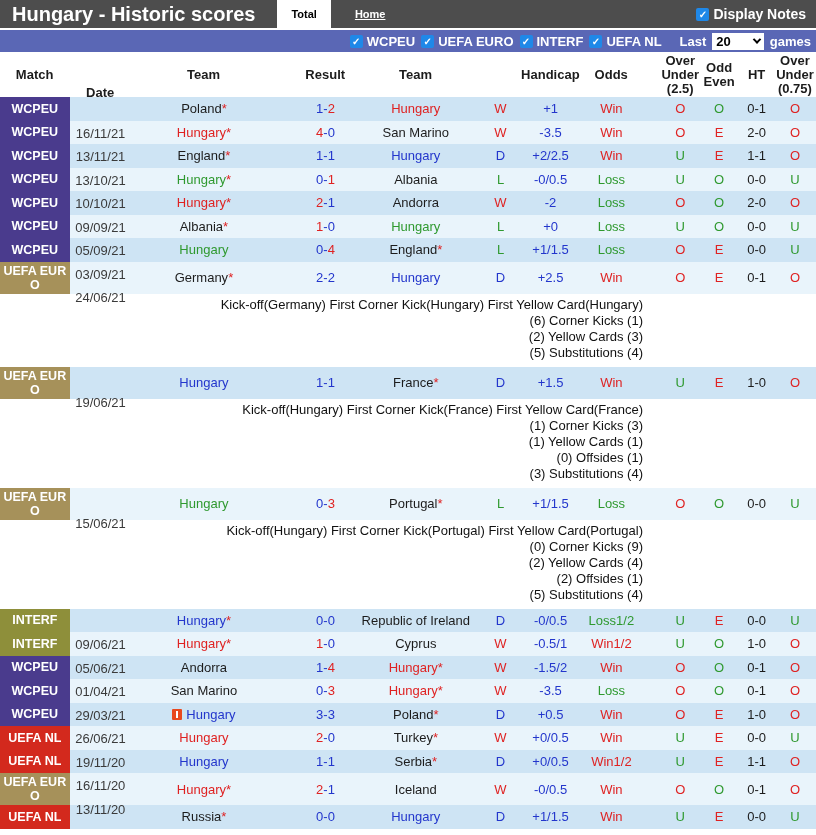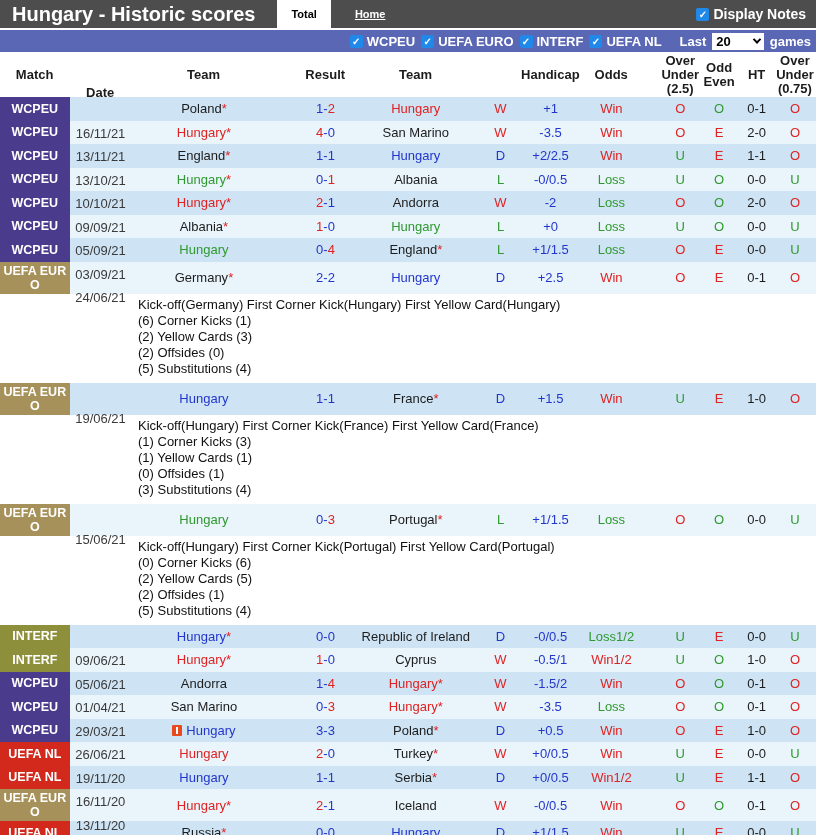"Kick-off(Germany) First Corner" .note-inner { text-align: left -> right }
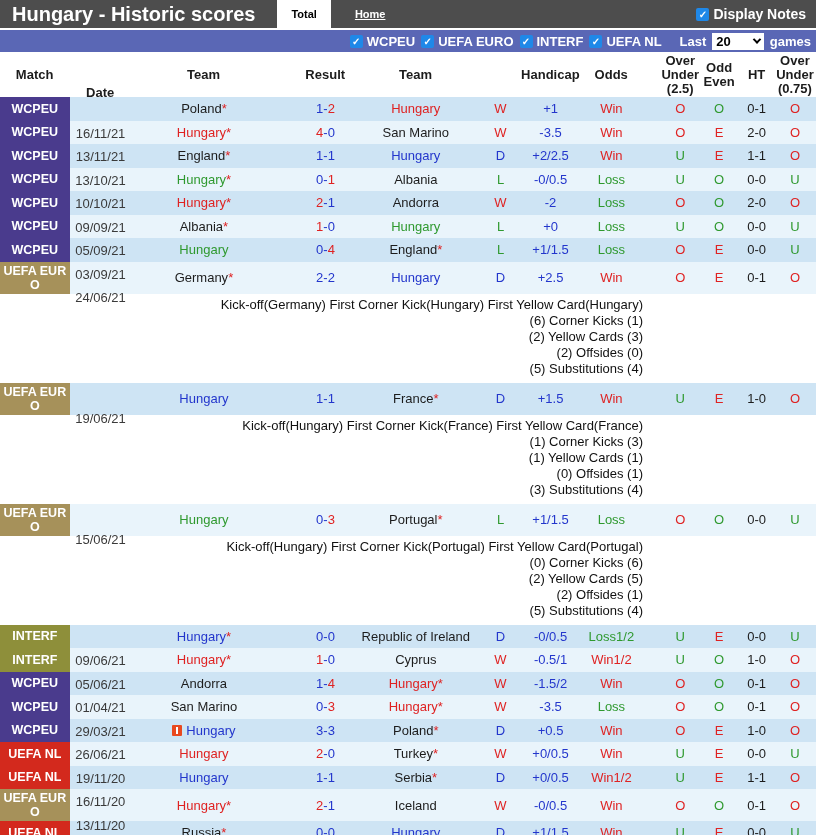"(2) Offsides (0)" div { html: <div>(2) Offsides (0)</div> -> none }
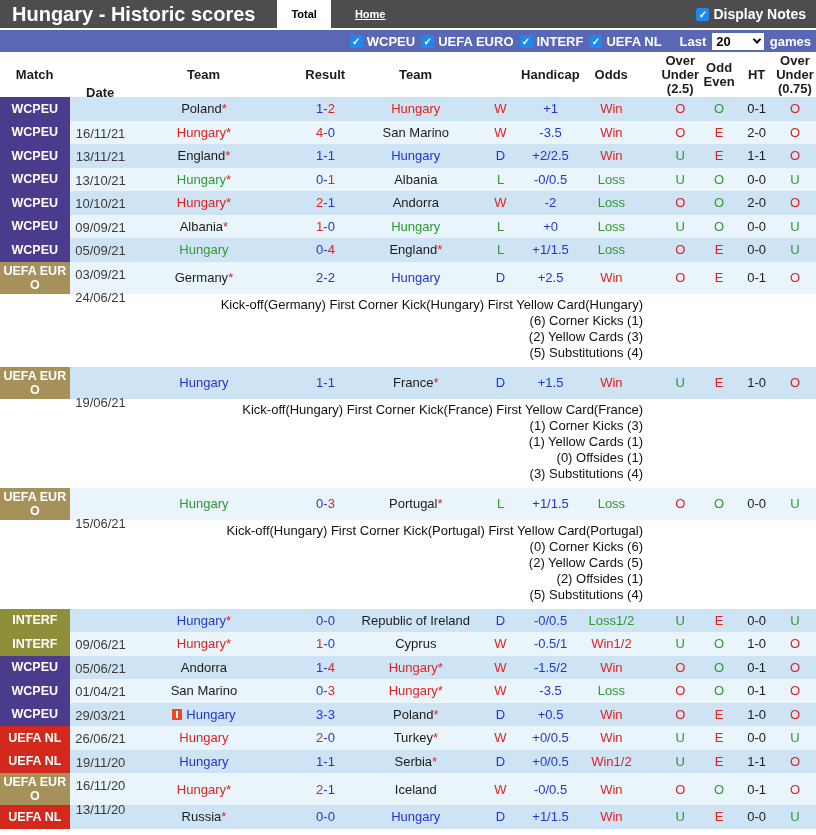"(0) Corner Kicks (6)" div { text: 6 -> 9 }
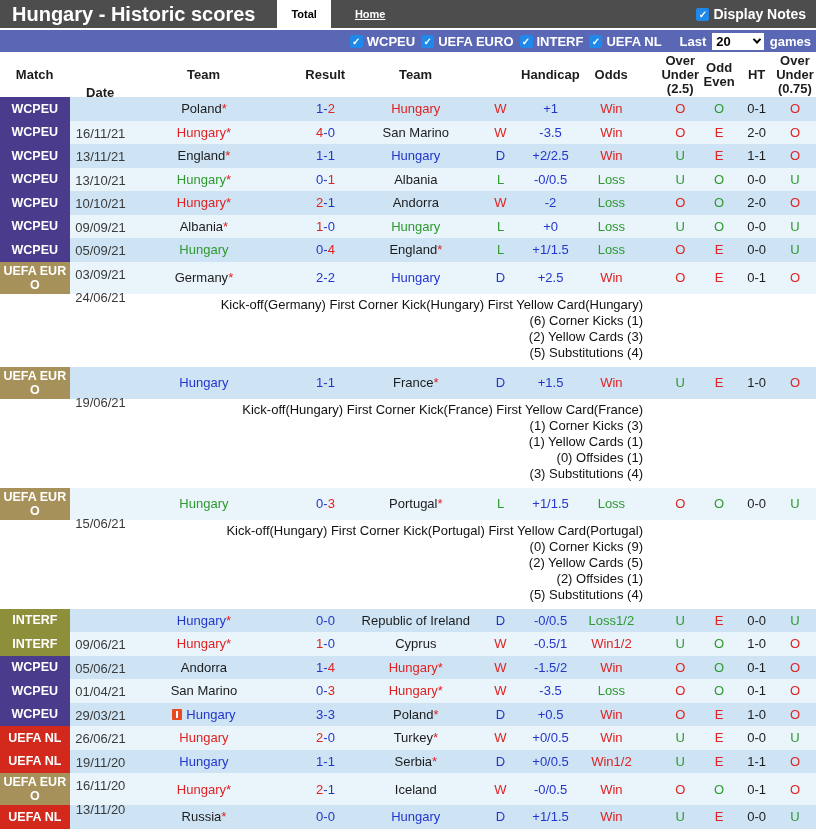"(2) Yellow Cards (5)" div { text: 5 -> 4 }
